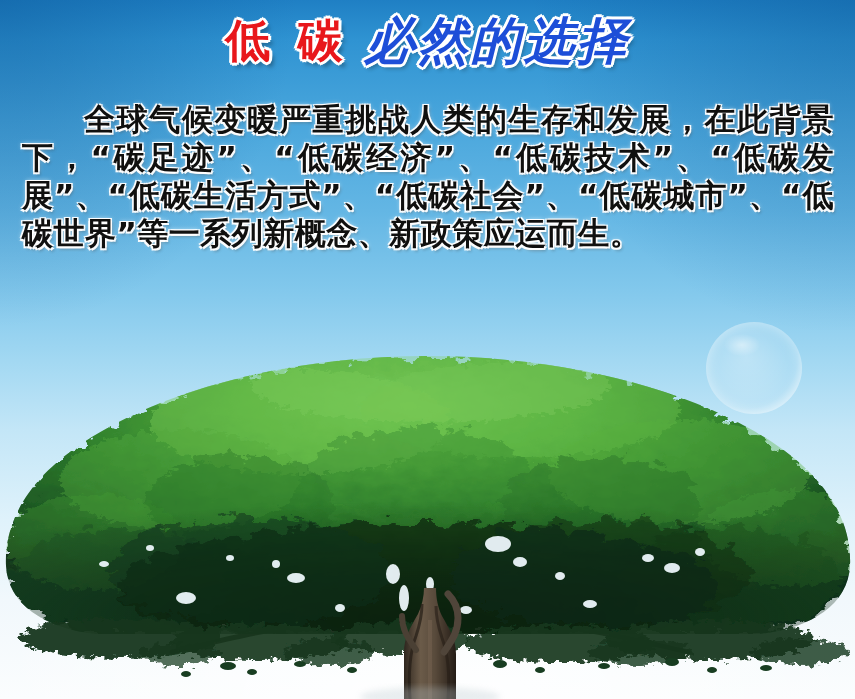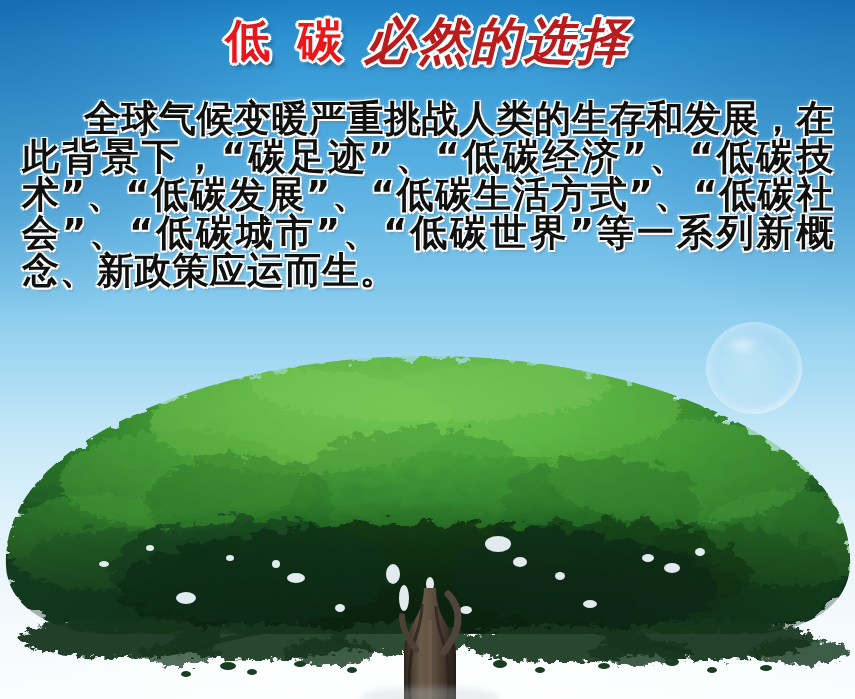"必然的选择" .title-sub { color: #b91c1c -> #1d4ed8 }
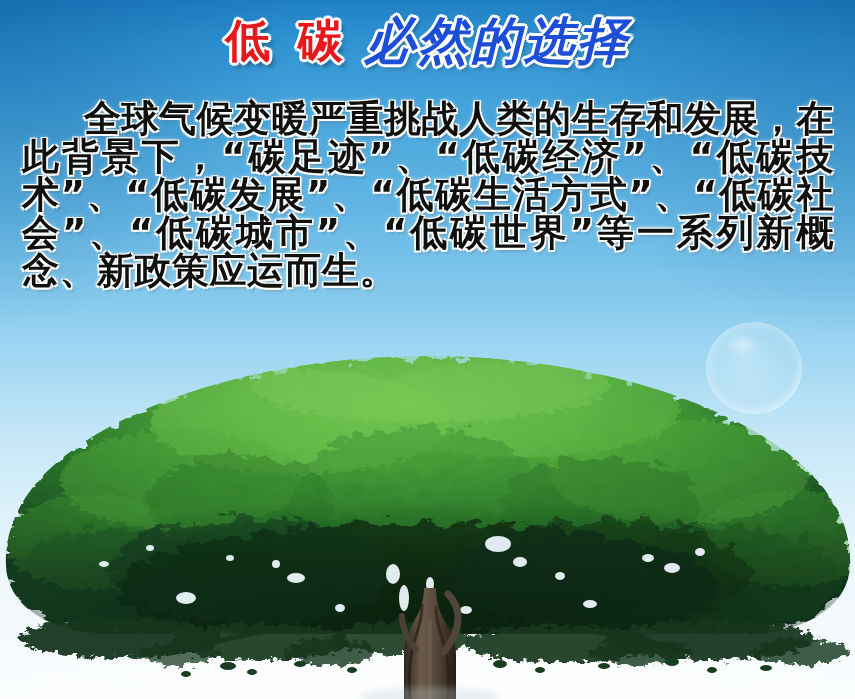"全球气候变暖严重挑战人类的生存和发展，在此背景下，“碳足迹”、“低碳经济”、“低" .body-text { font-size: 37px -> 31px }
